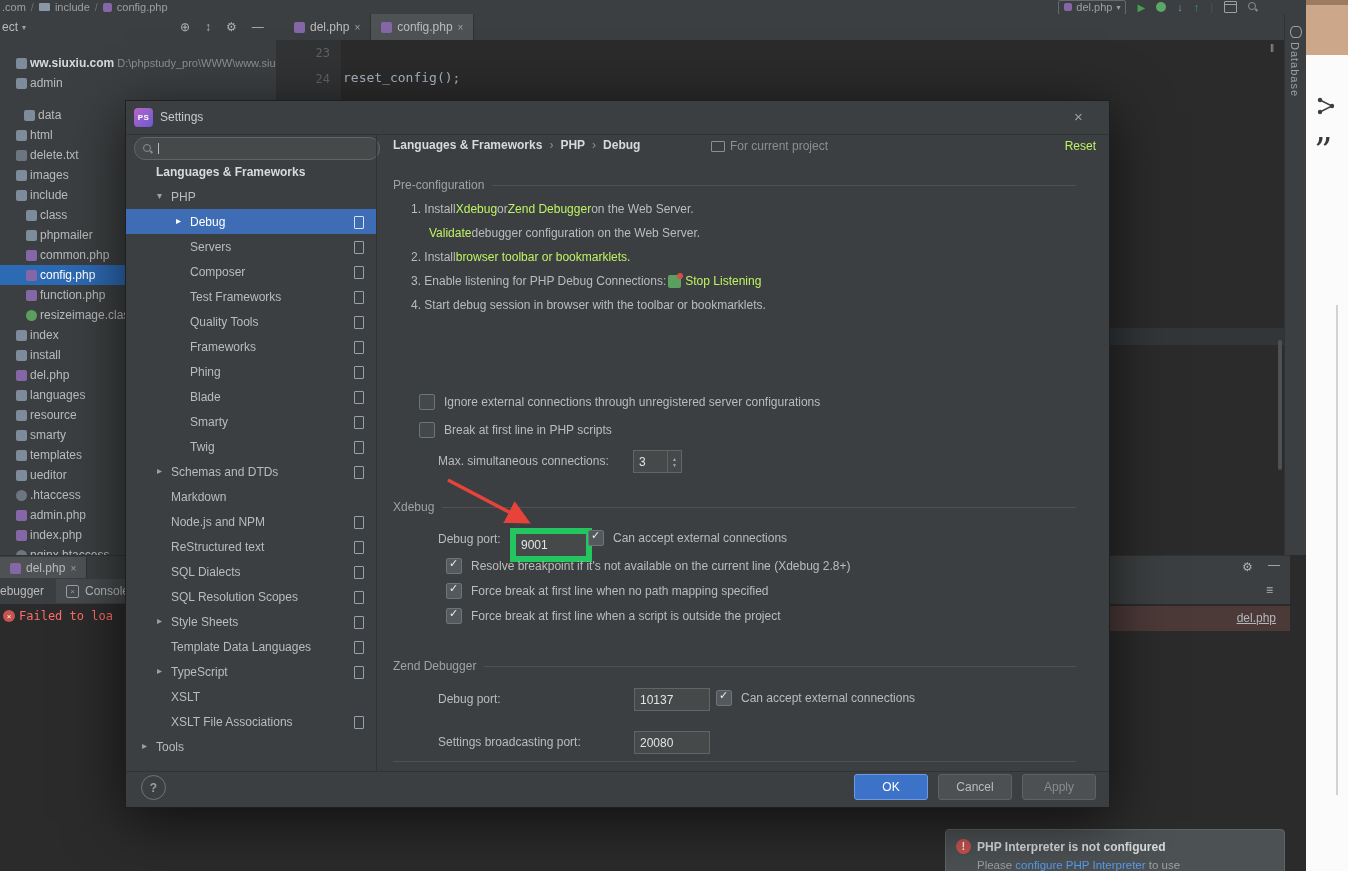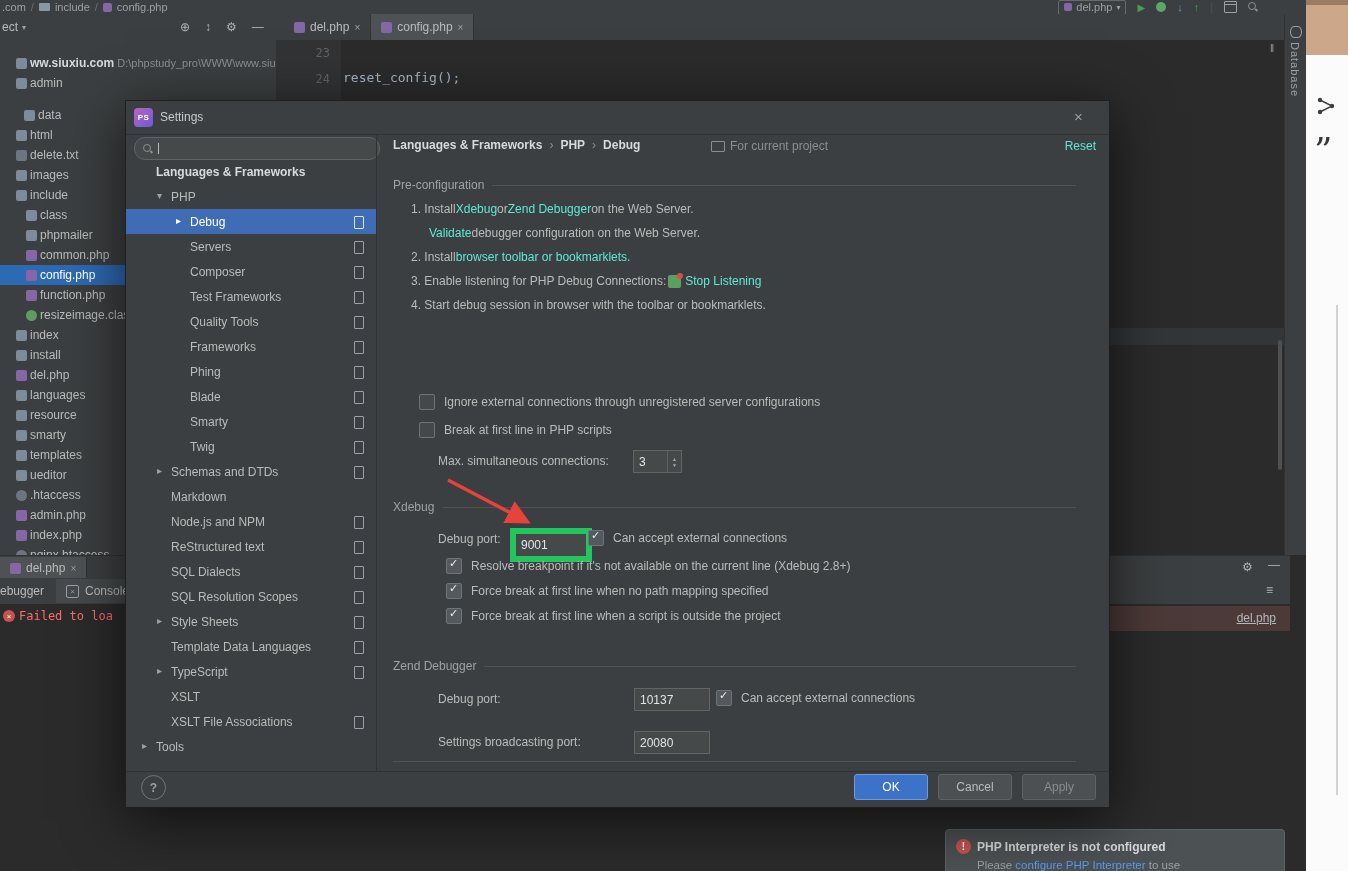"Reset" .lnk { color: #5eead4 -> #bef264 }
